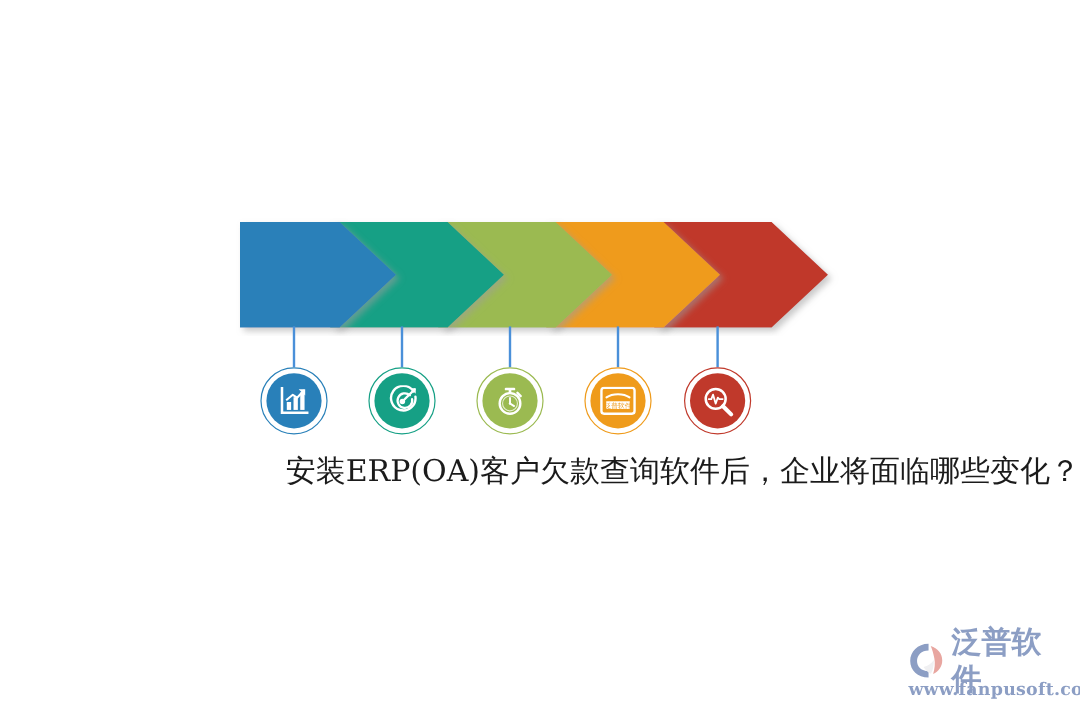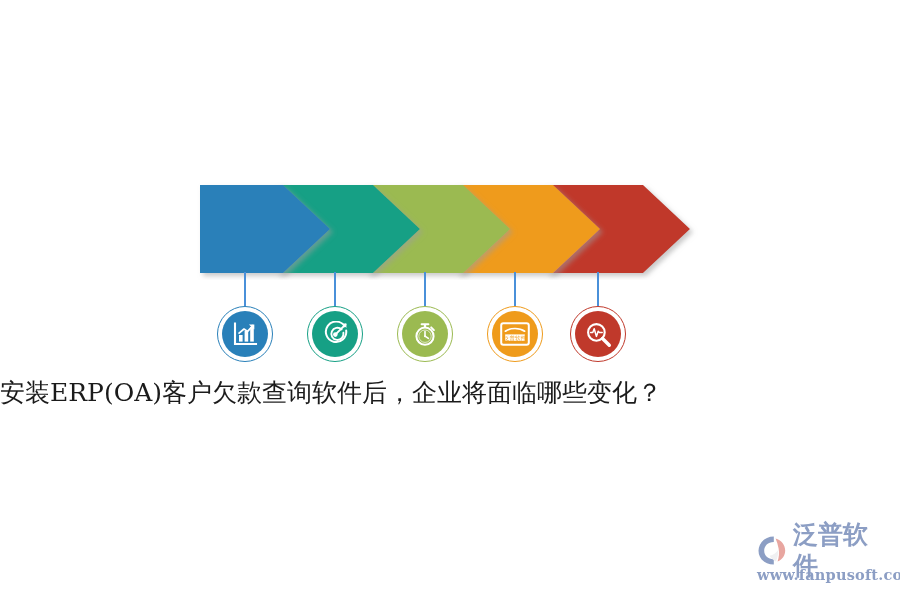"安装ERP(OA)客户欠款查询软件后，企业将面临哪些变化？" #caption { text-align: left -> right }
